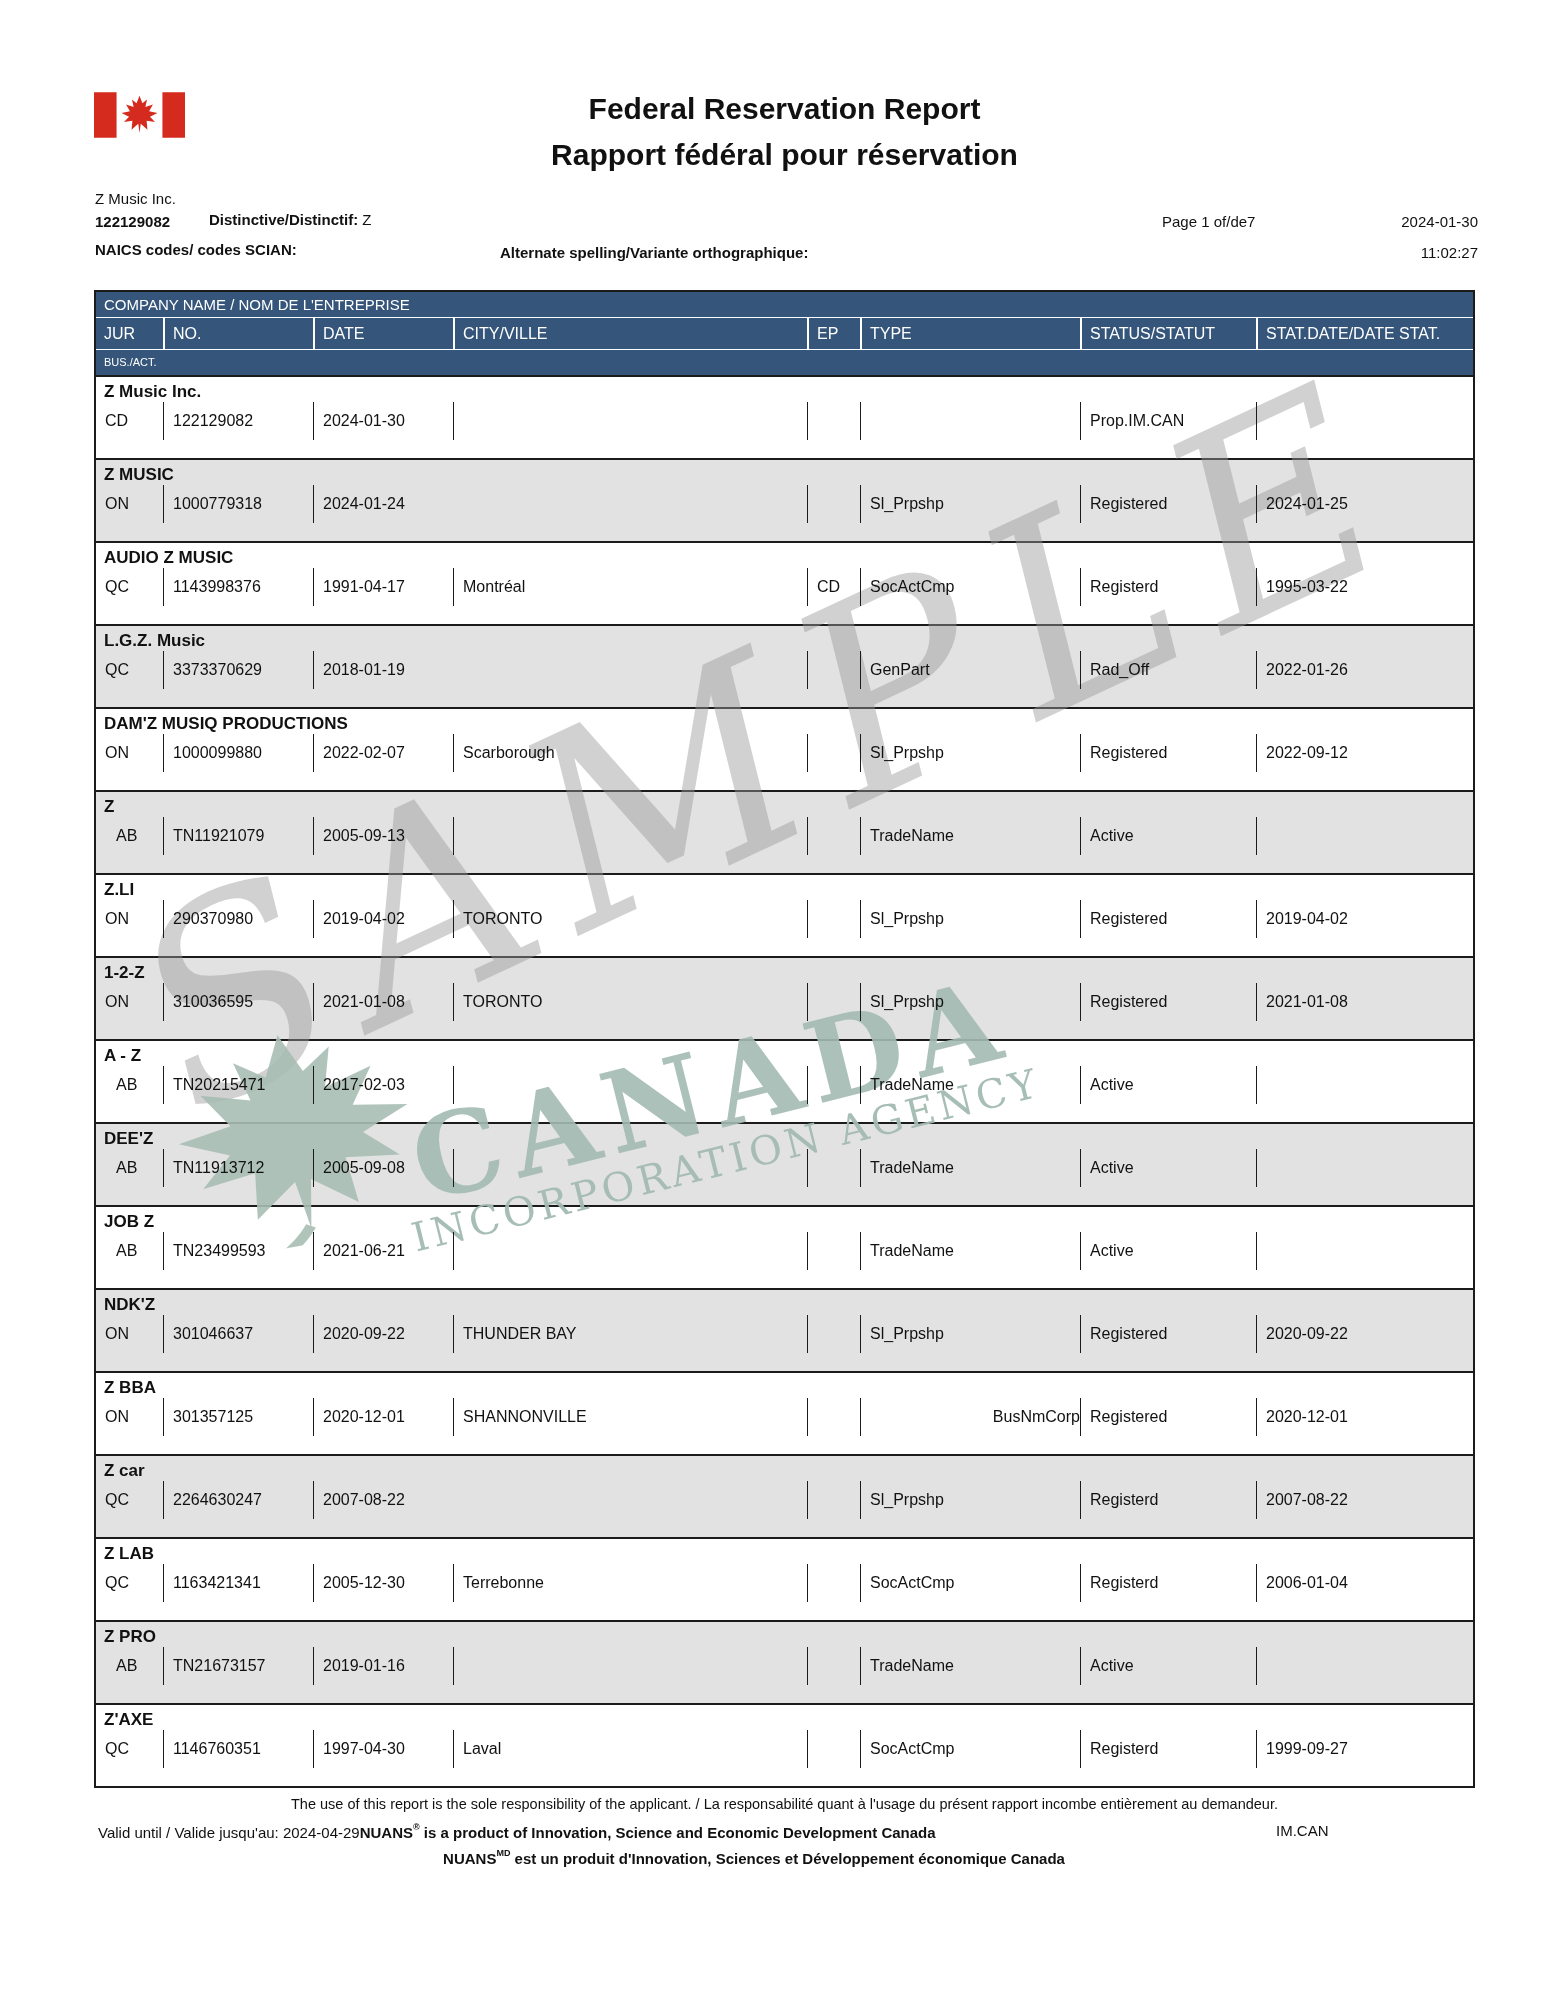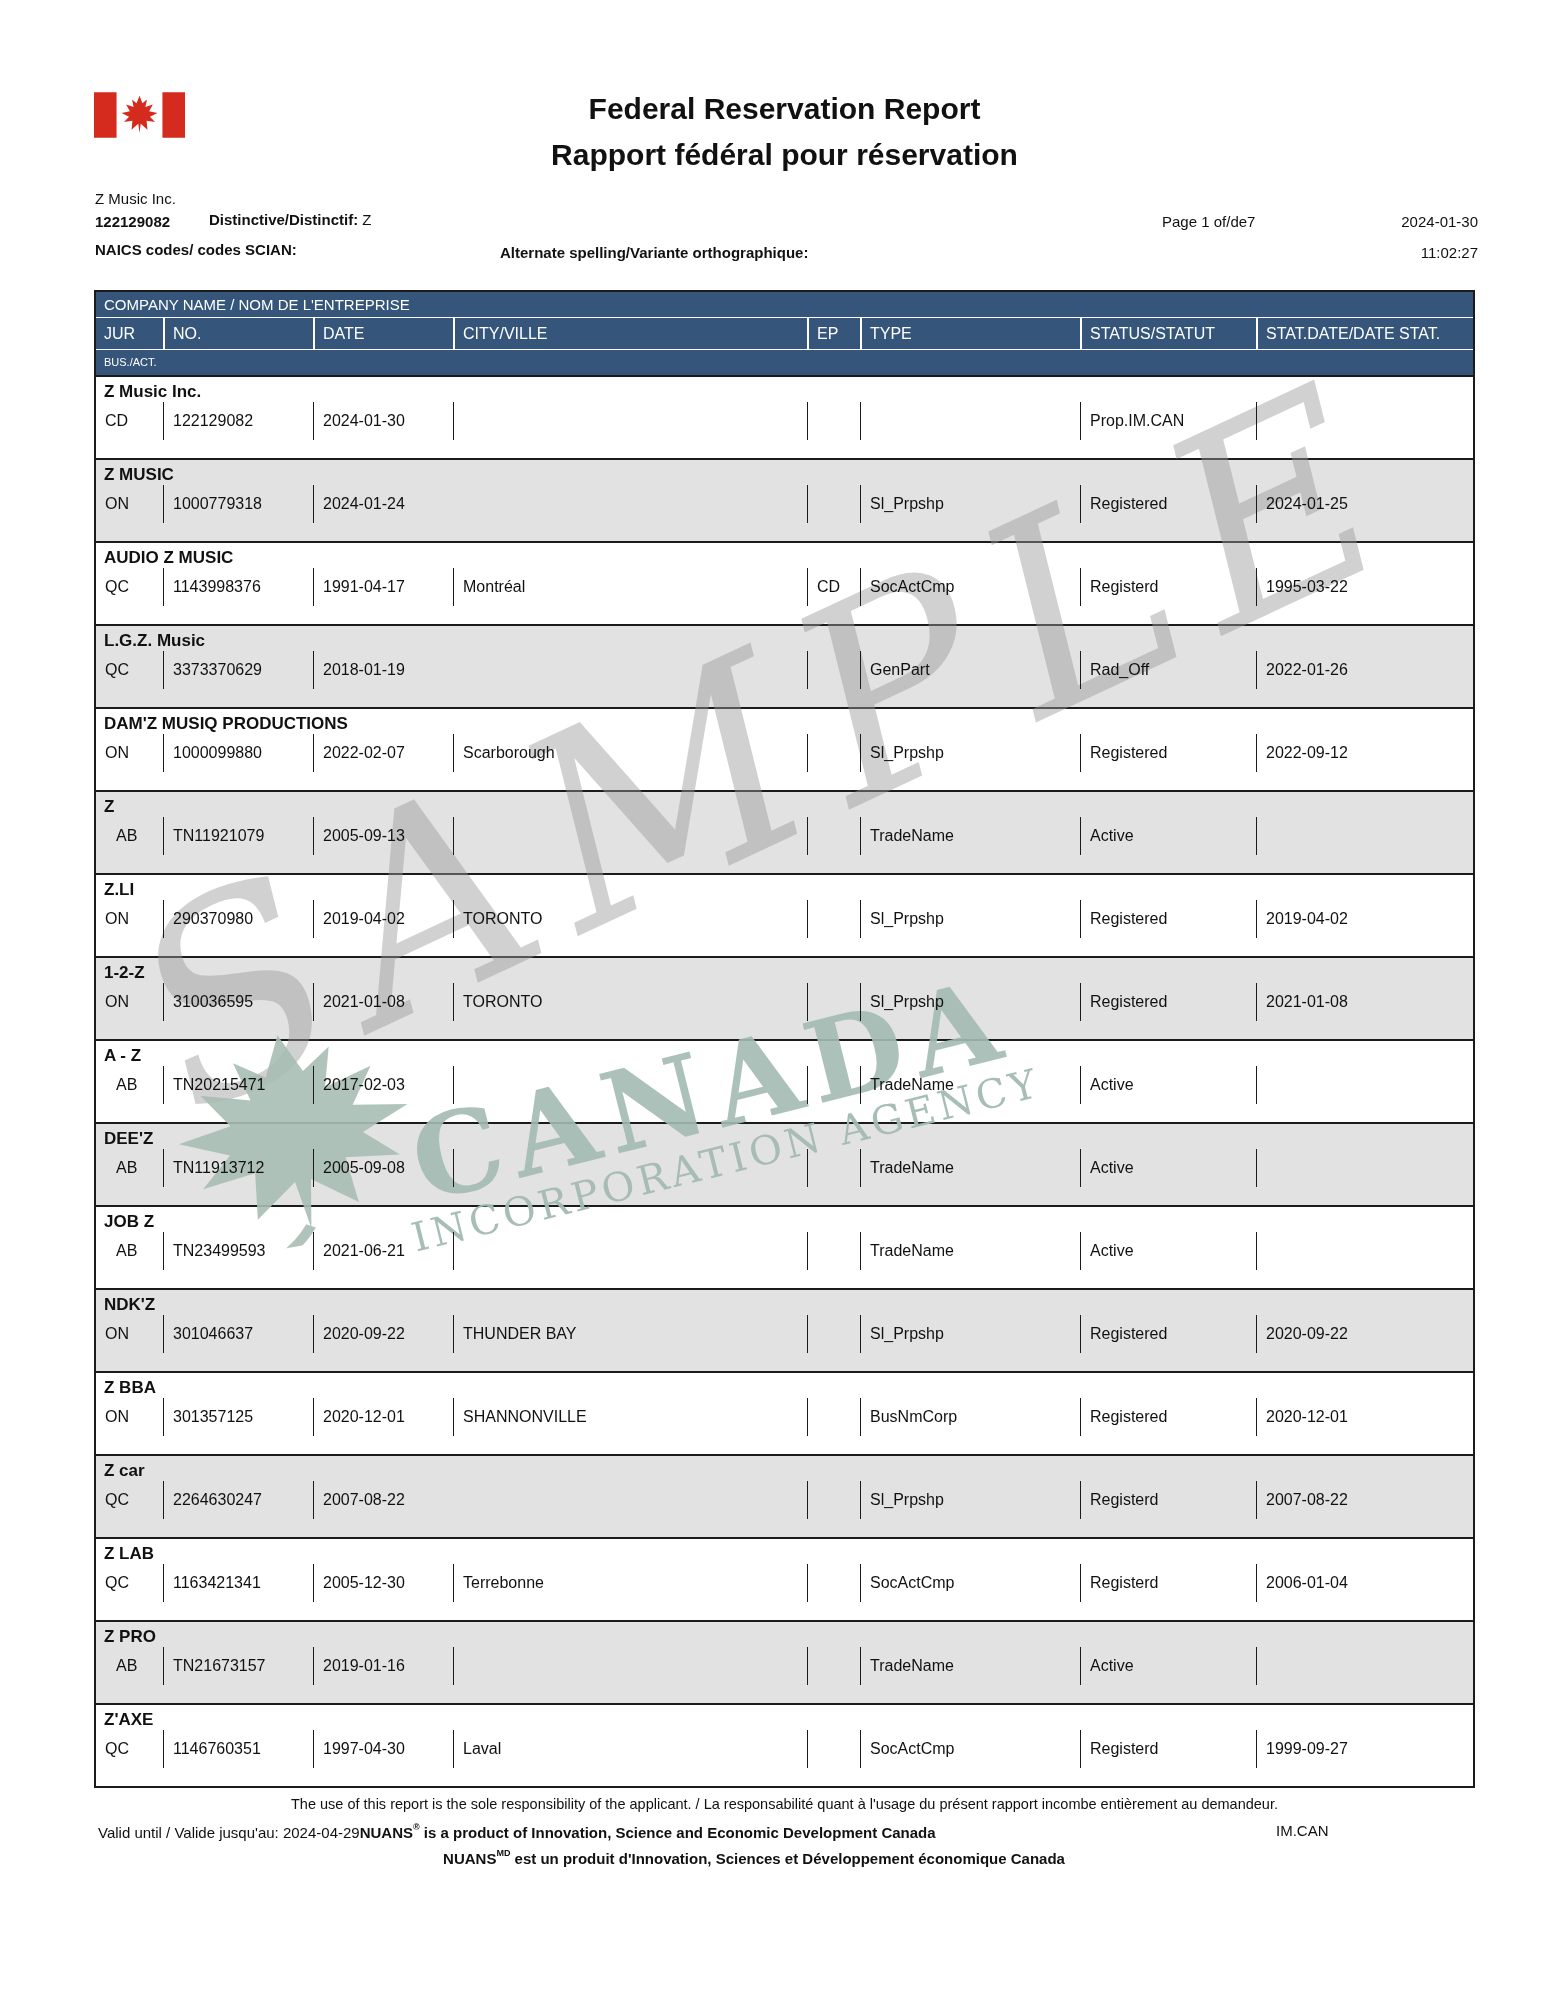"BusNmCorp" div.cell { text-align: none -> right }
